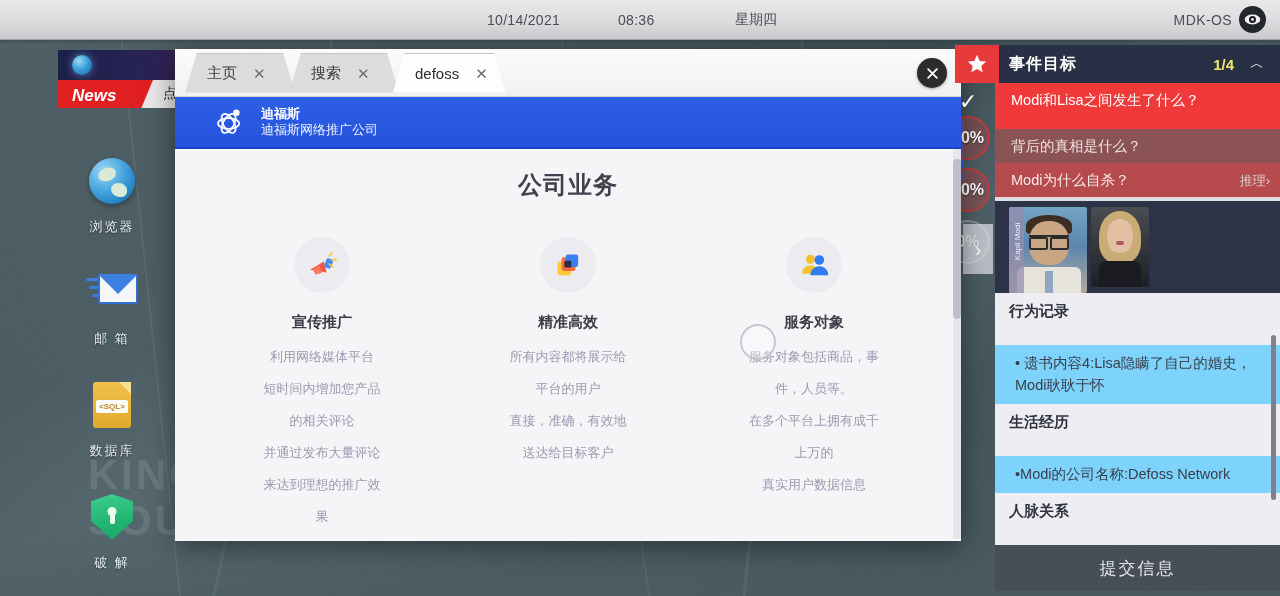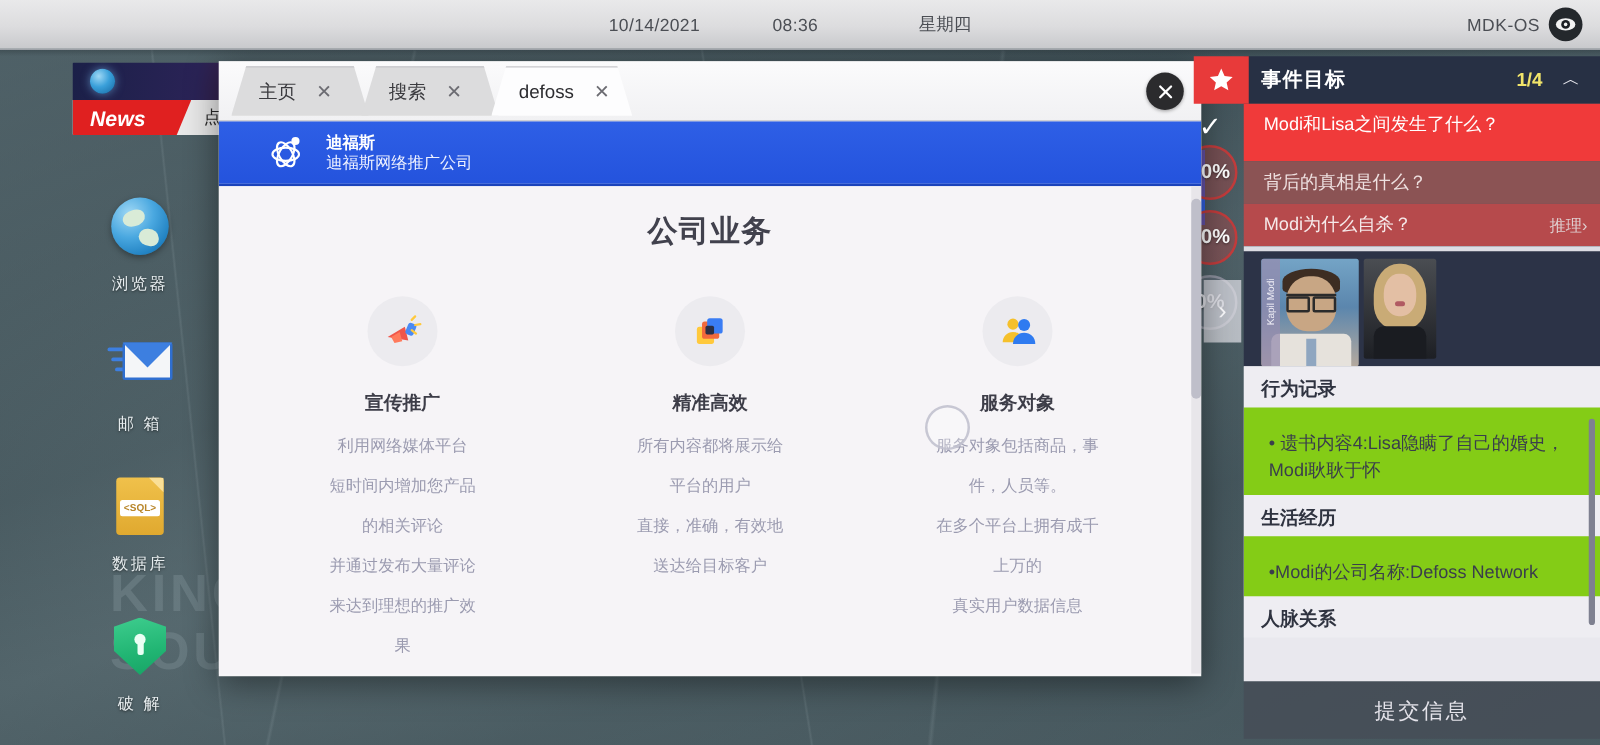"行为记录" .sec-title { padding: 9px 14px 5px 14px -> 9px 14px 24px 14px }
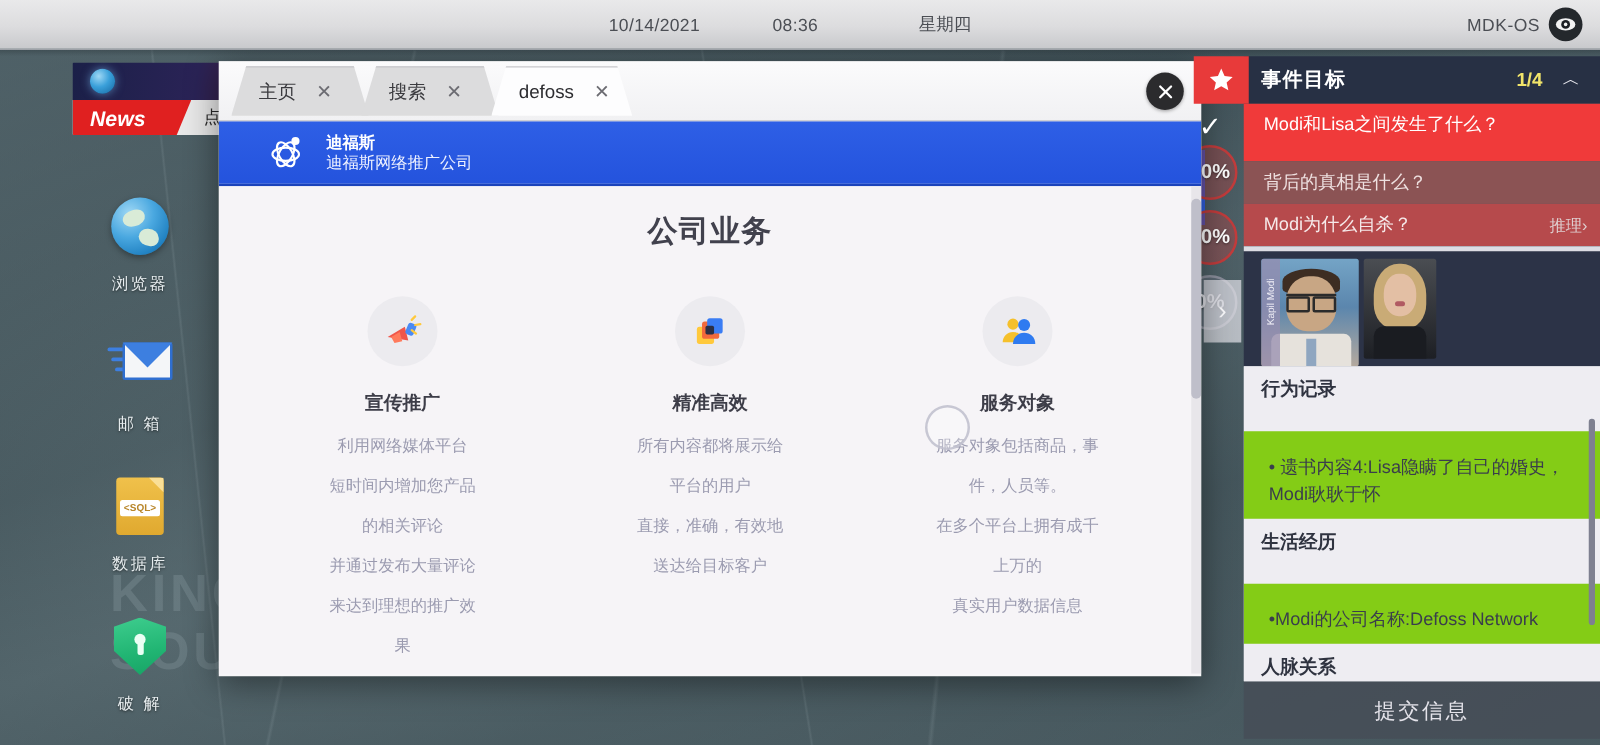"• 遗书内容4:Lisa隐瞒了自己的婚史，Modi耿耿于怀" .sec-item { background: #84cc16 -> #7dd3fc; padding: 18px 16px 8px 20px -> 7px 16px 8px 20px }
